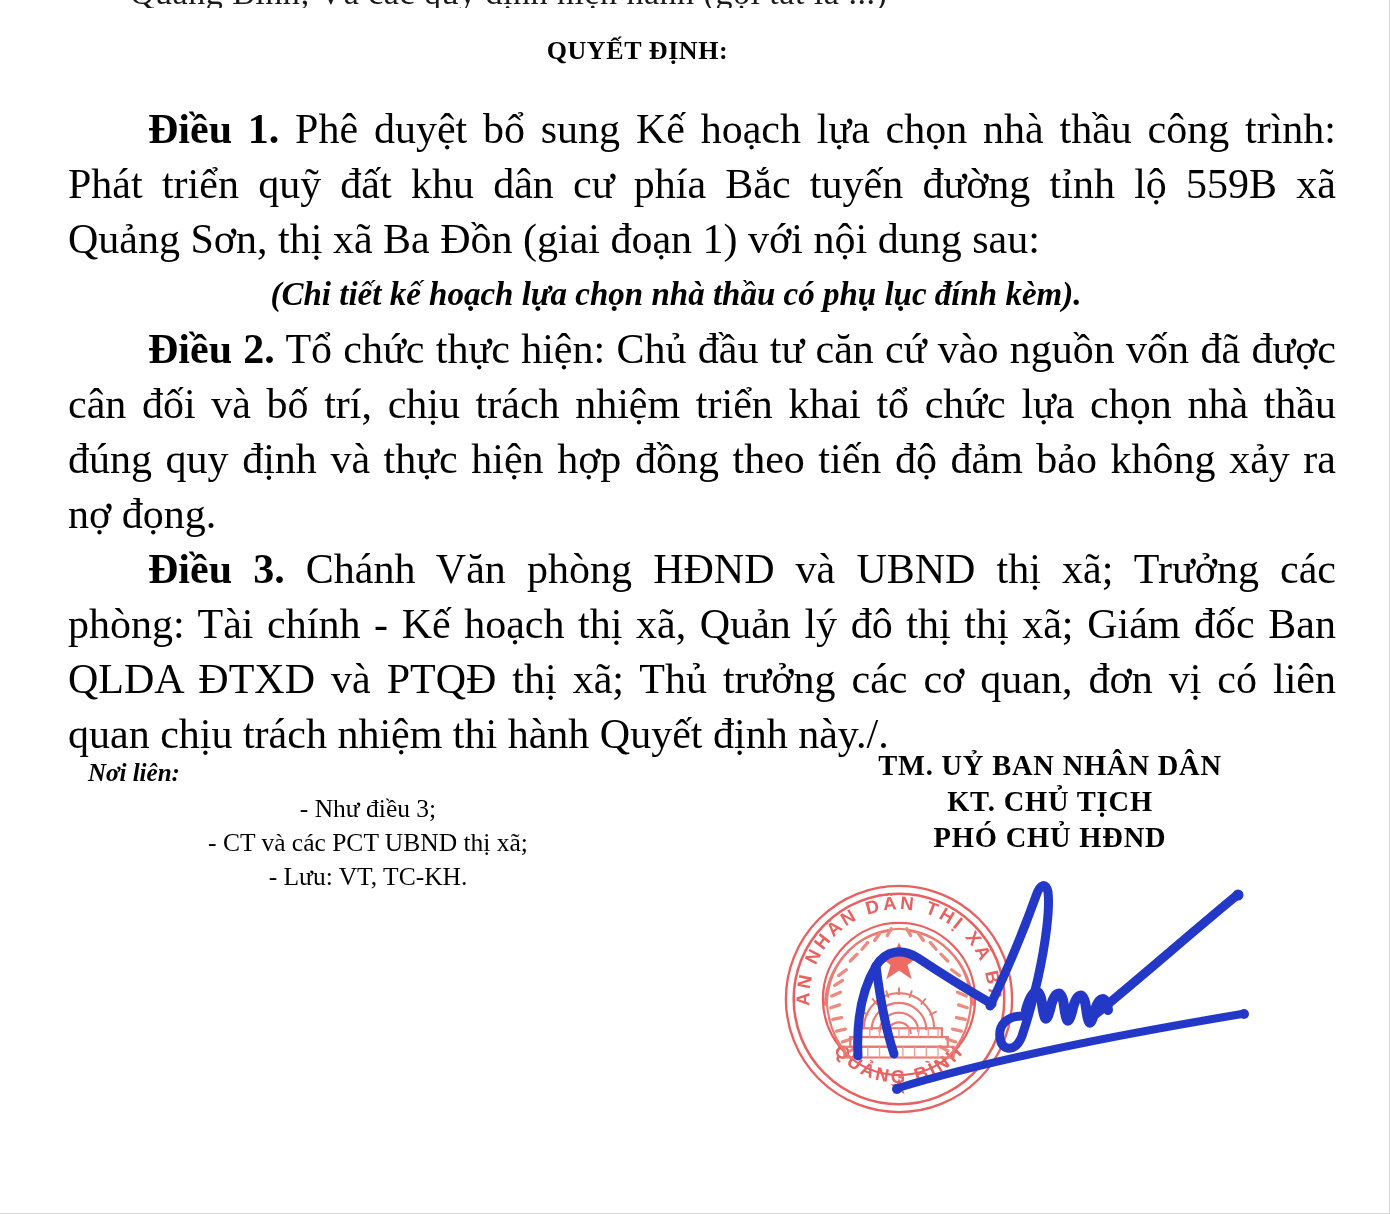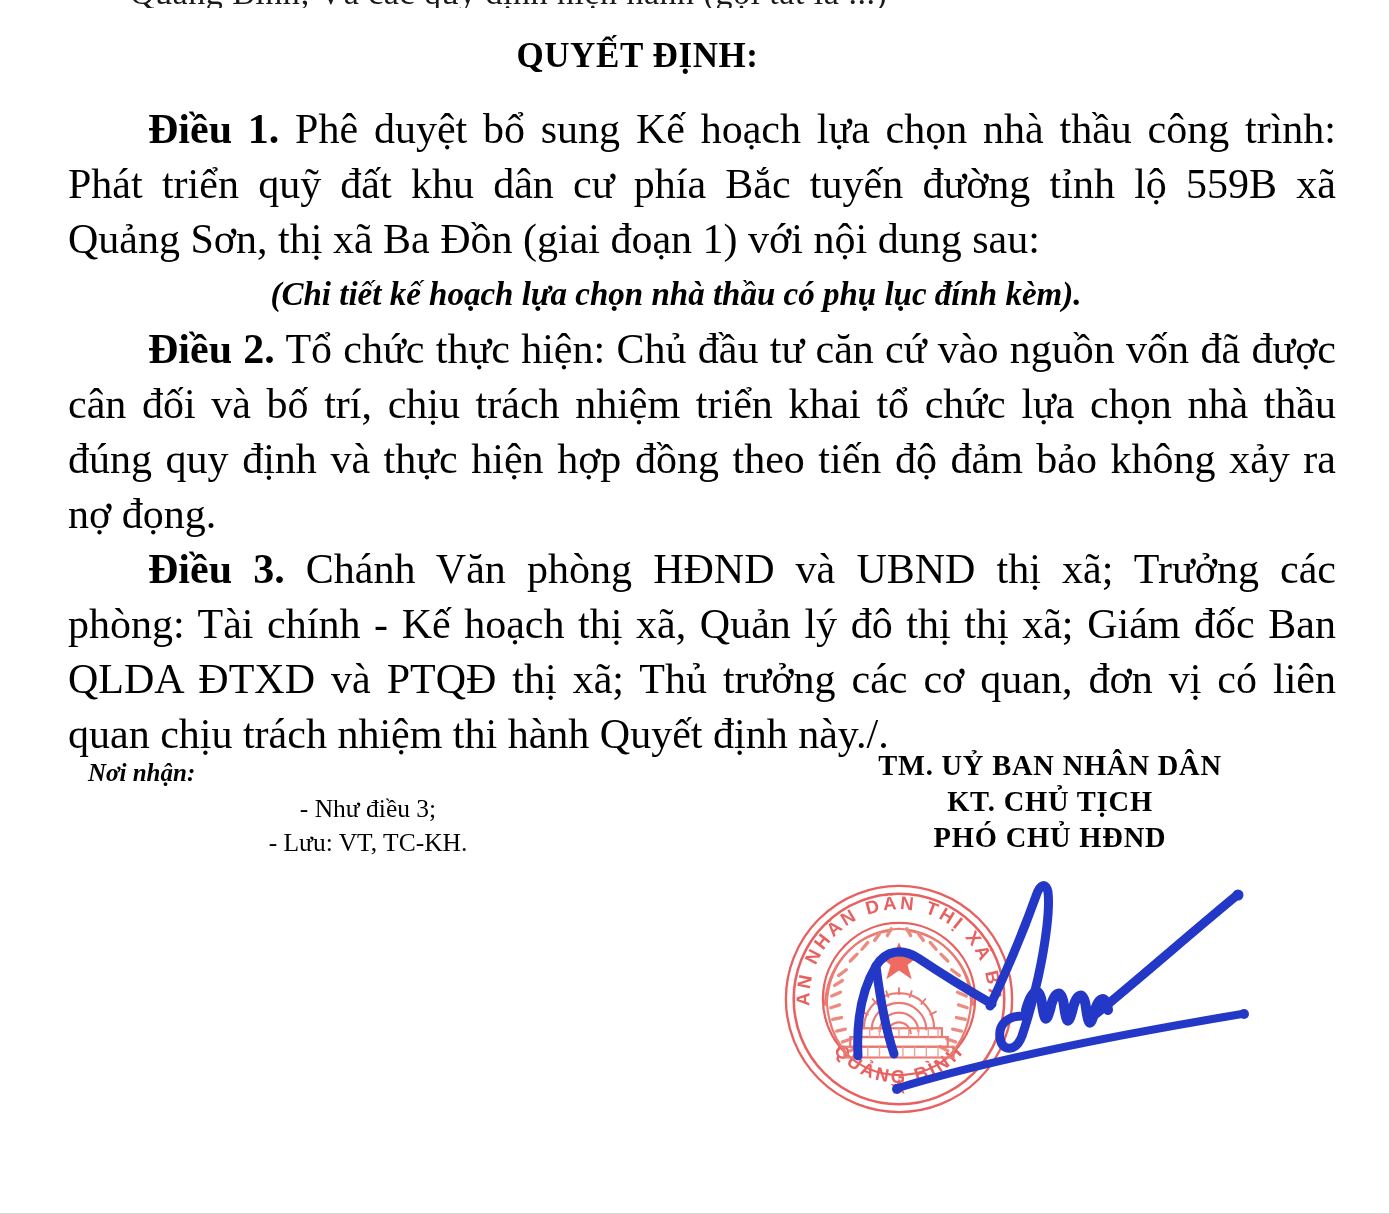"QUYẾT ĐỊNH:" .doc-title { font-size: 35px -> 26px }
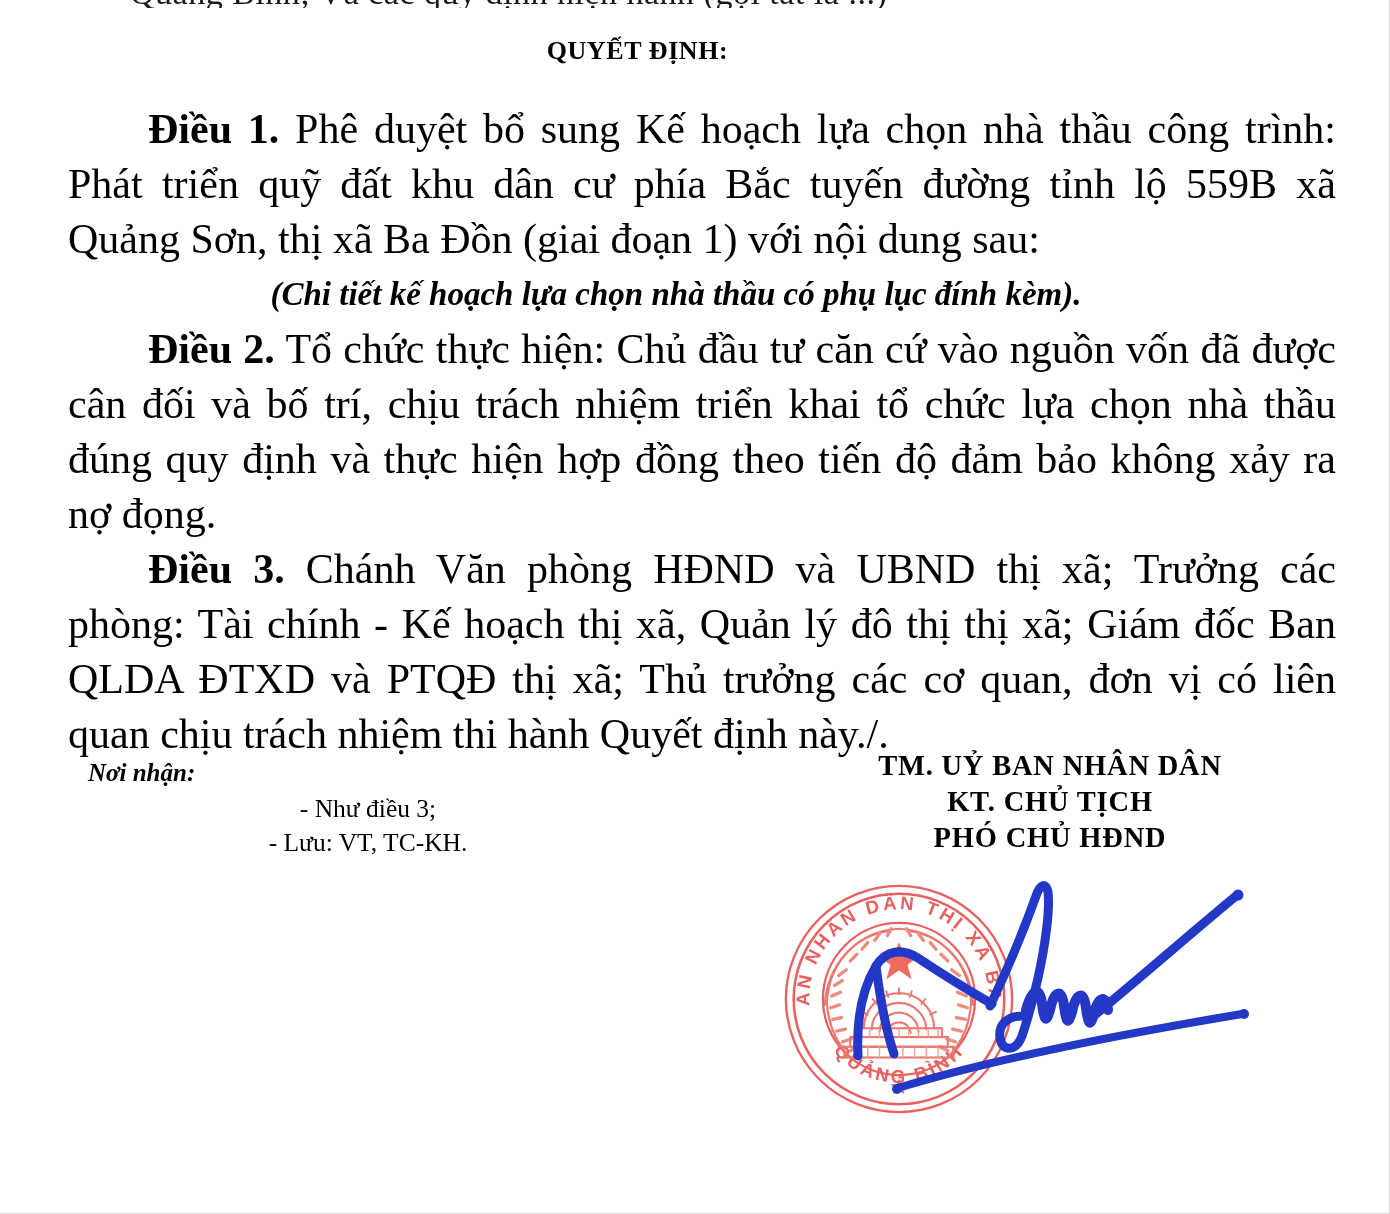"Nơi nhận:" div.recipients-title { text: nhận -> liên }
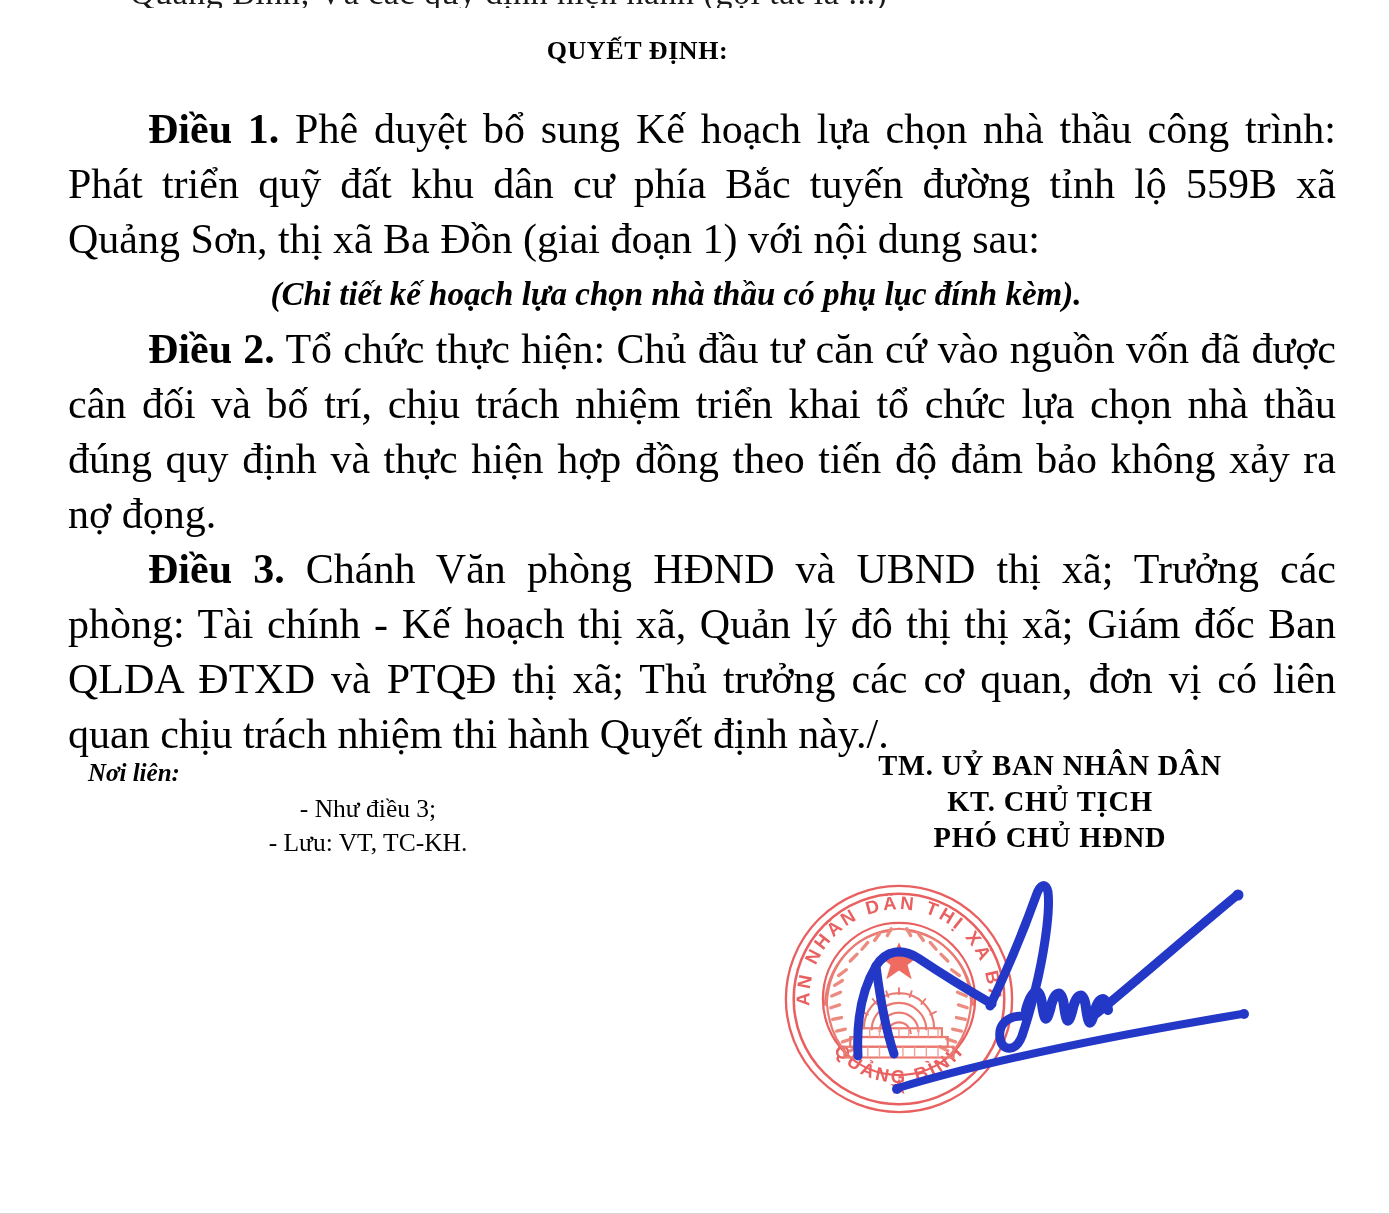"- CT và các PCT" li { html: none -> <li>- CT và các PCT UBND thị xã;</li> }
